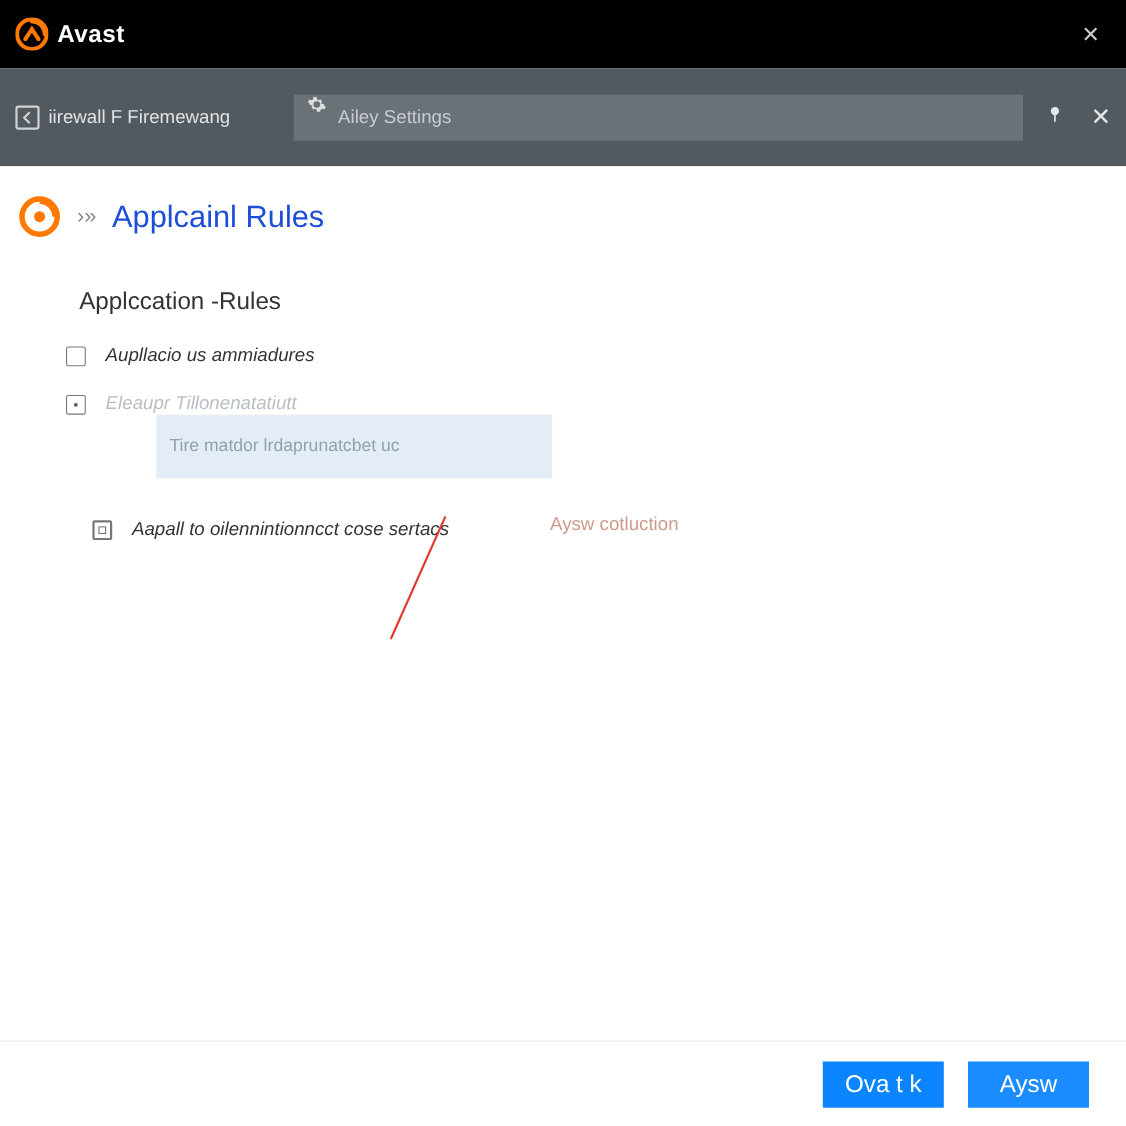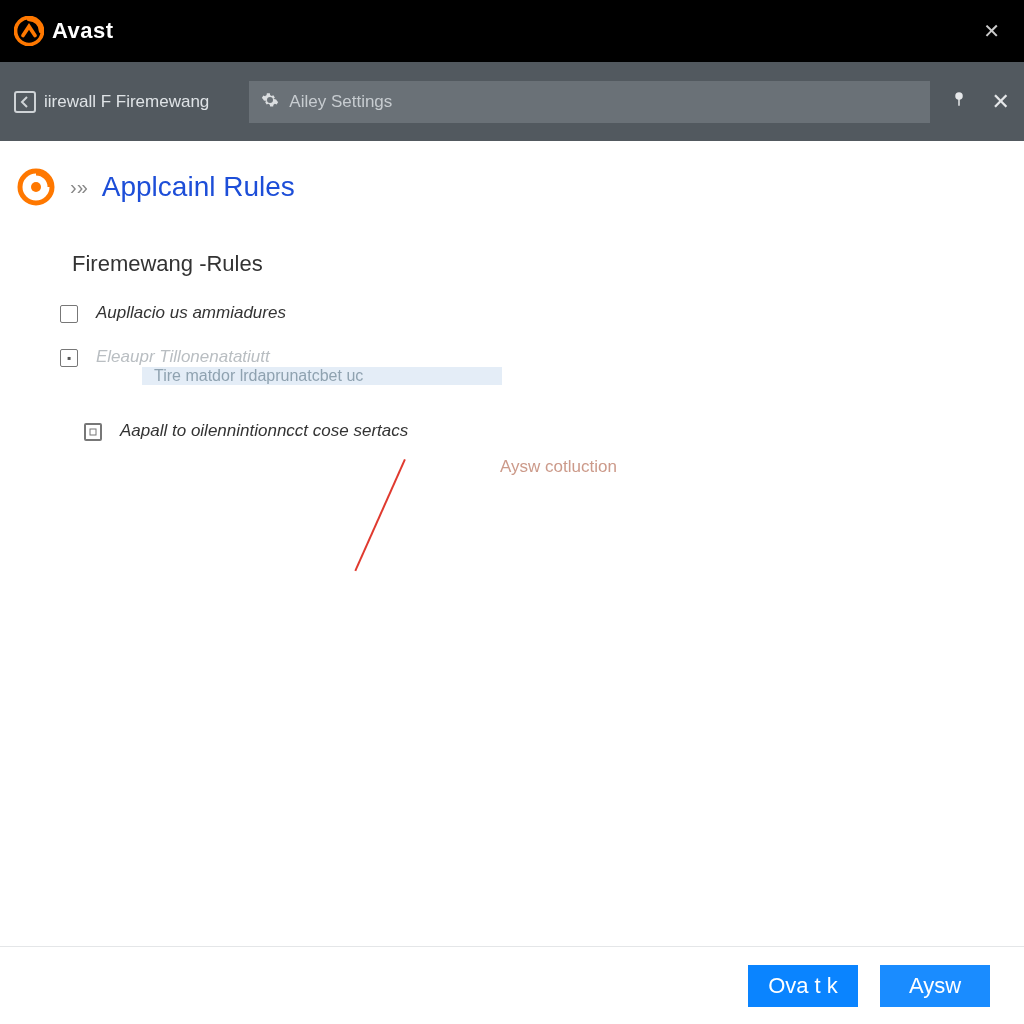"iirewall F Firemewang" .toolbar { height: 79px -> 89px }
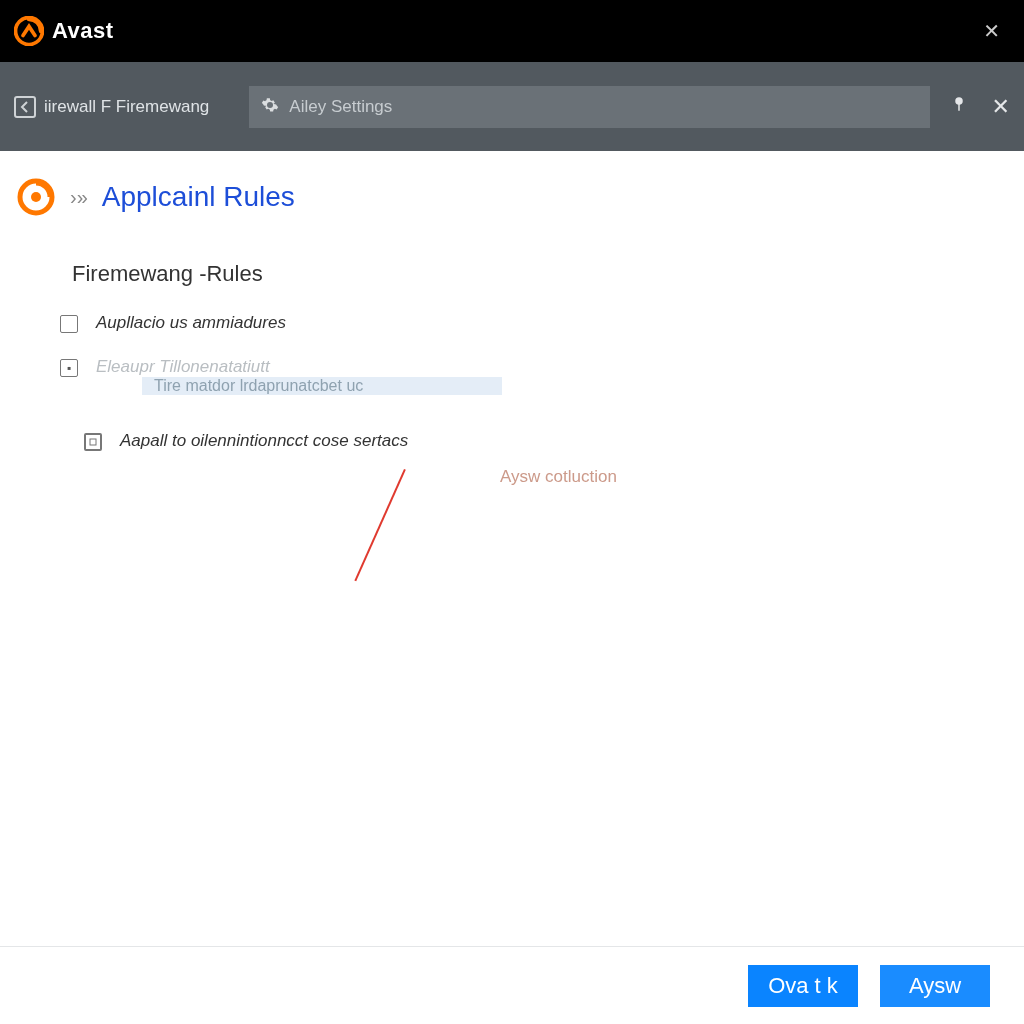"Ailey Settings" .search-wrap { align-items: center -> none; margin-left: 30px -> 48px }
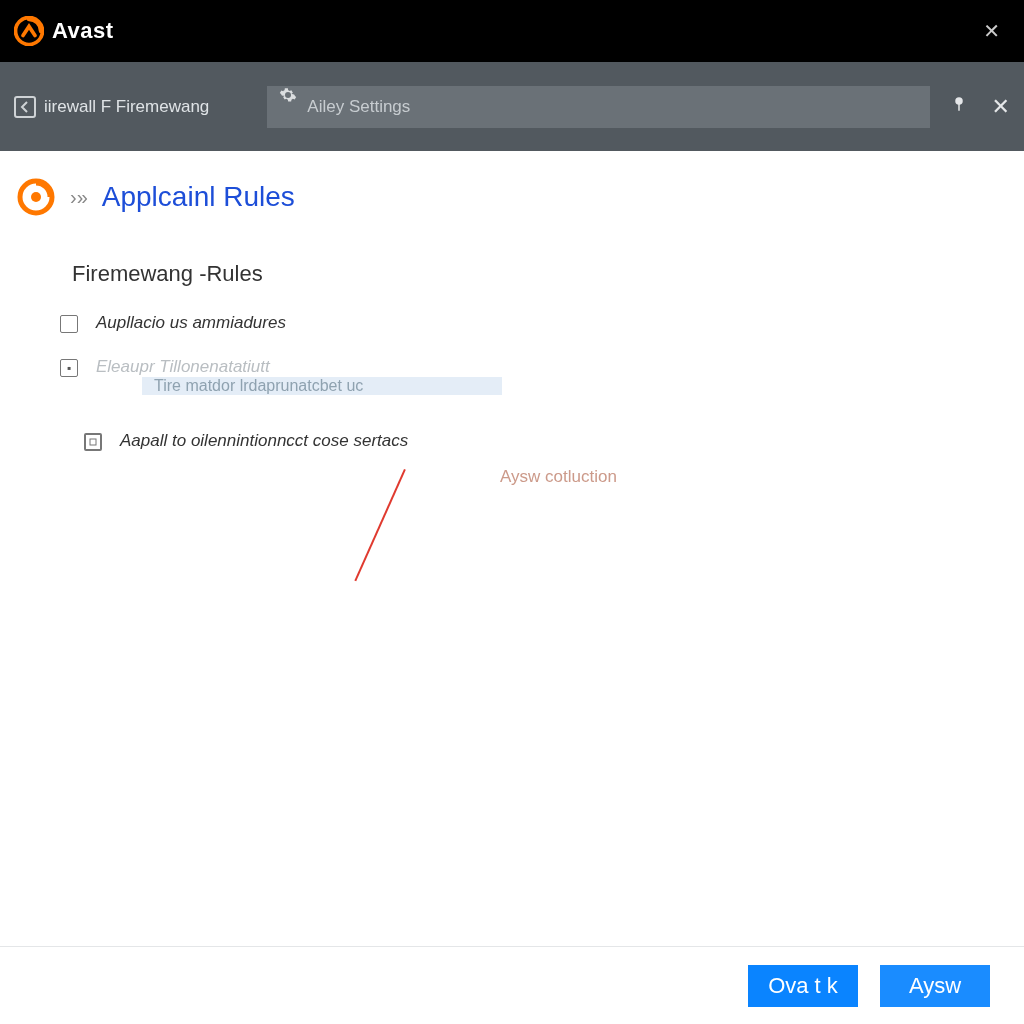"Firemewang -Rules" h2.section-title { text: Firemewang -> Applccation }
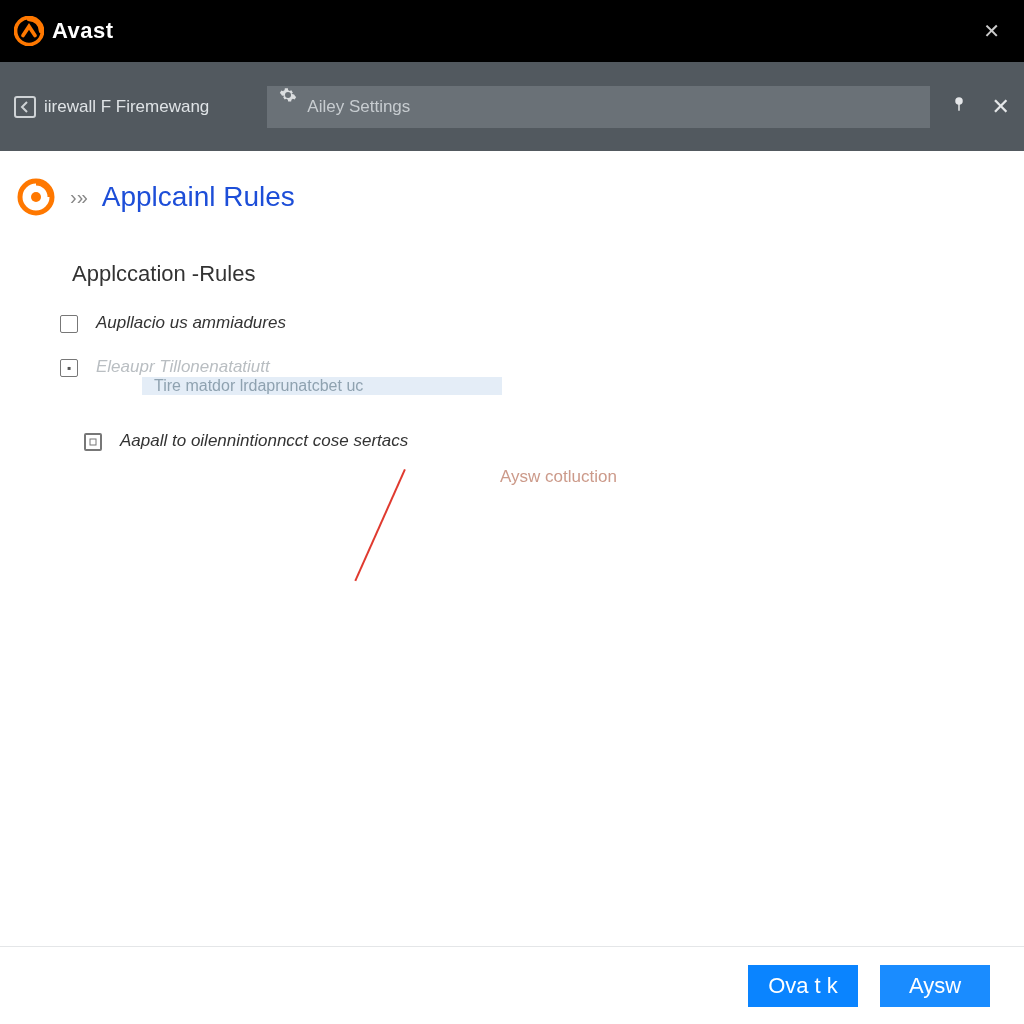"Tire matdor lrdaprunatcbet uc" .highlight { padding: 0 12px -> 20px 12px }
